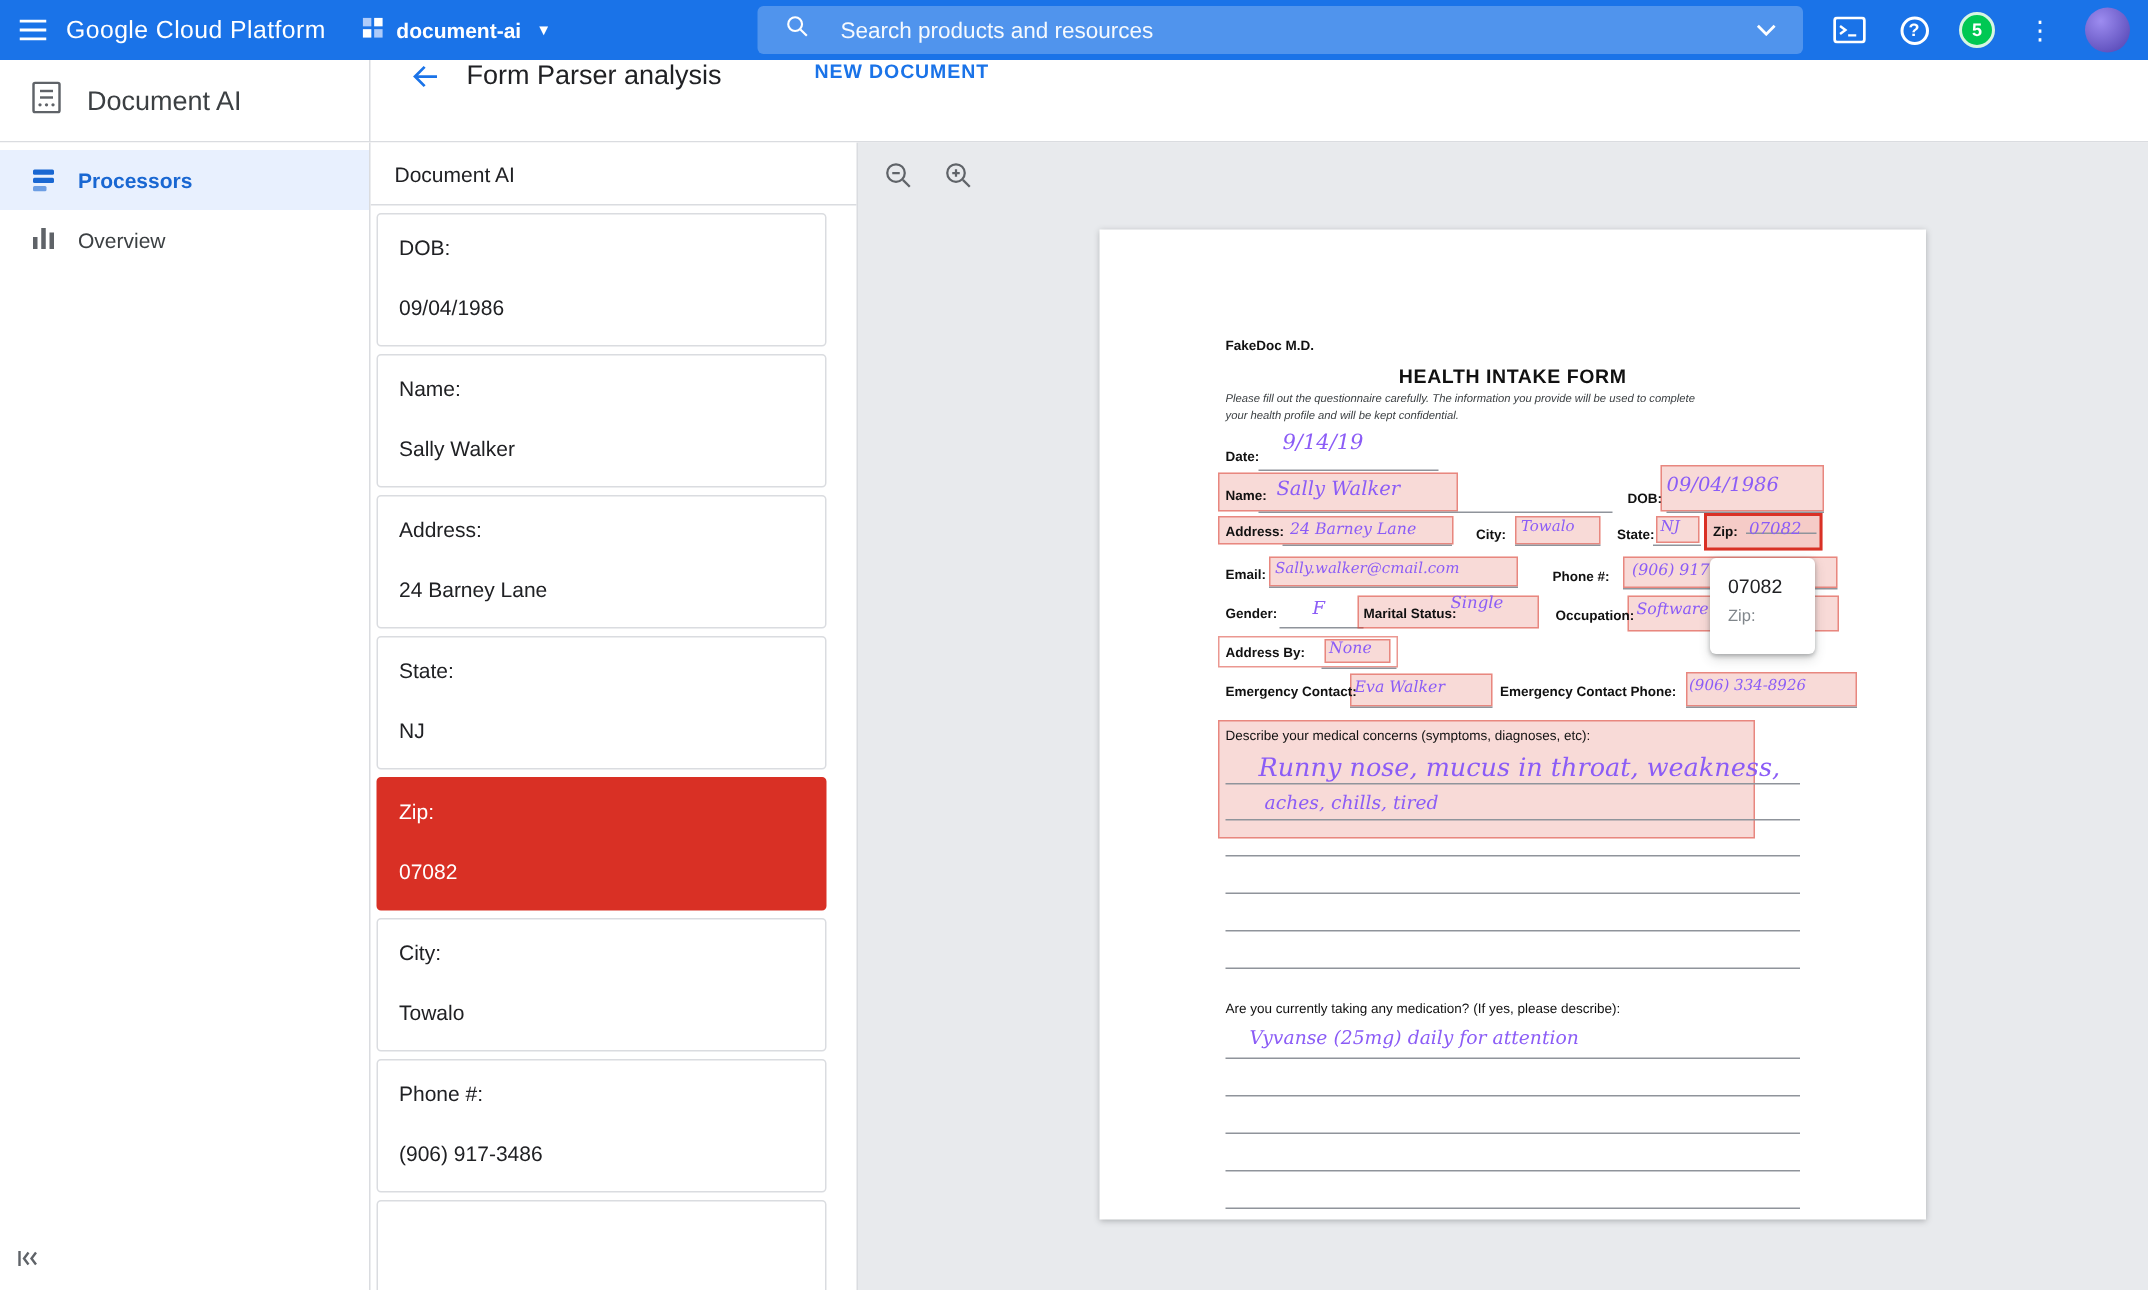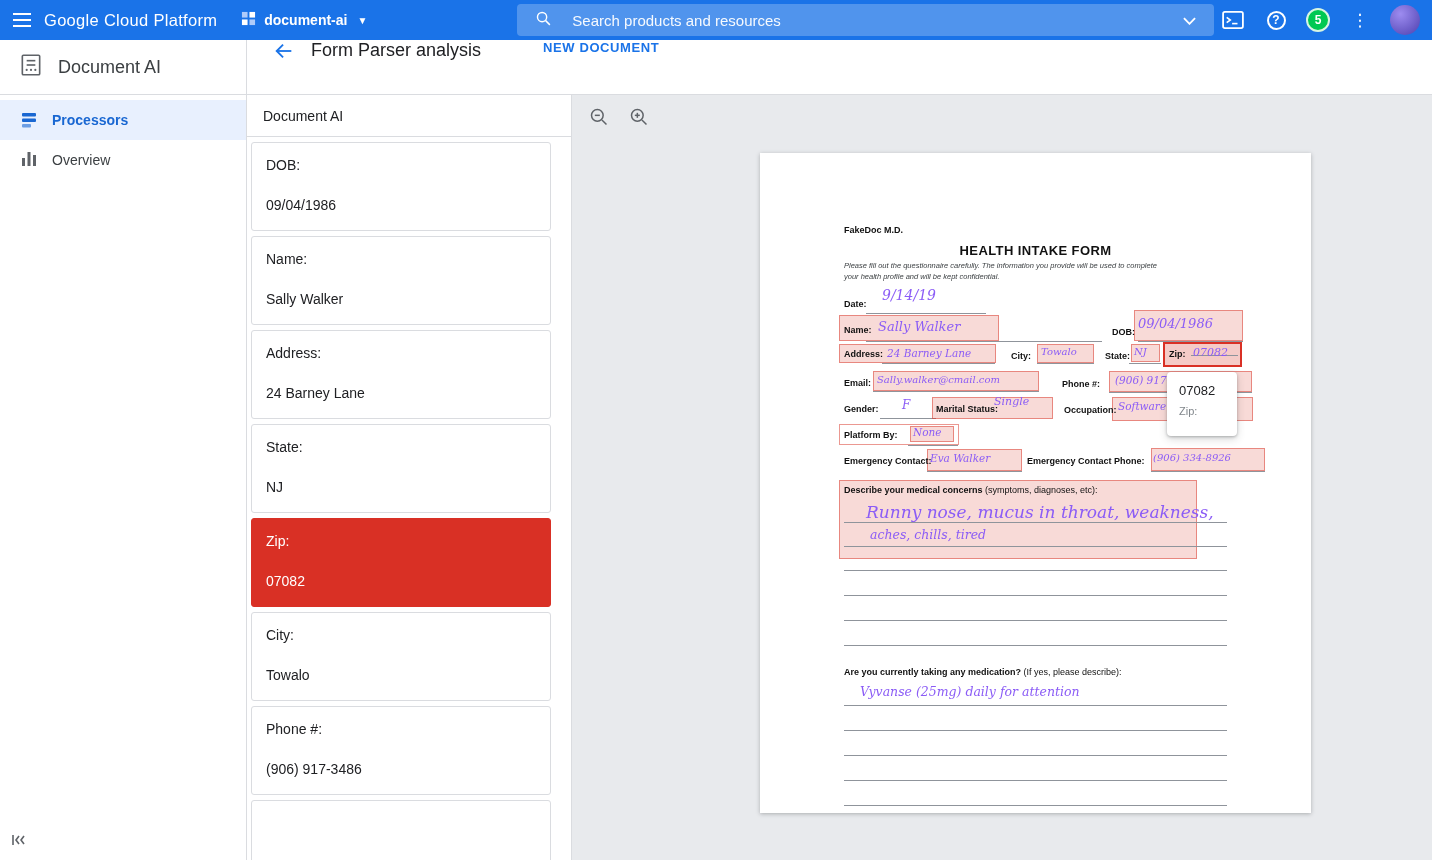"document-ai" .proj { margin-right: 20px -> 8px }
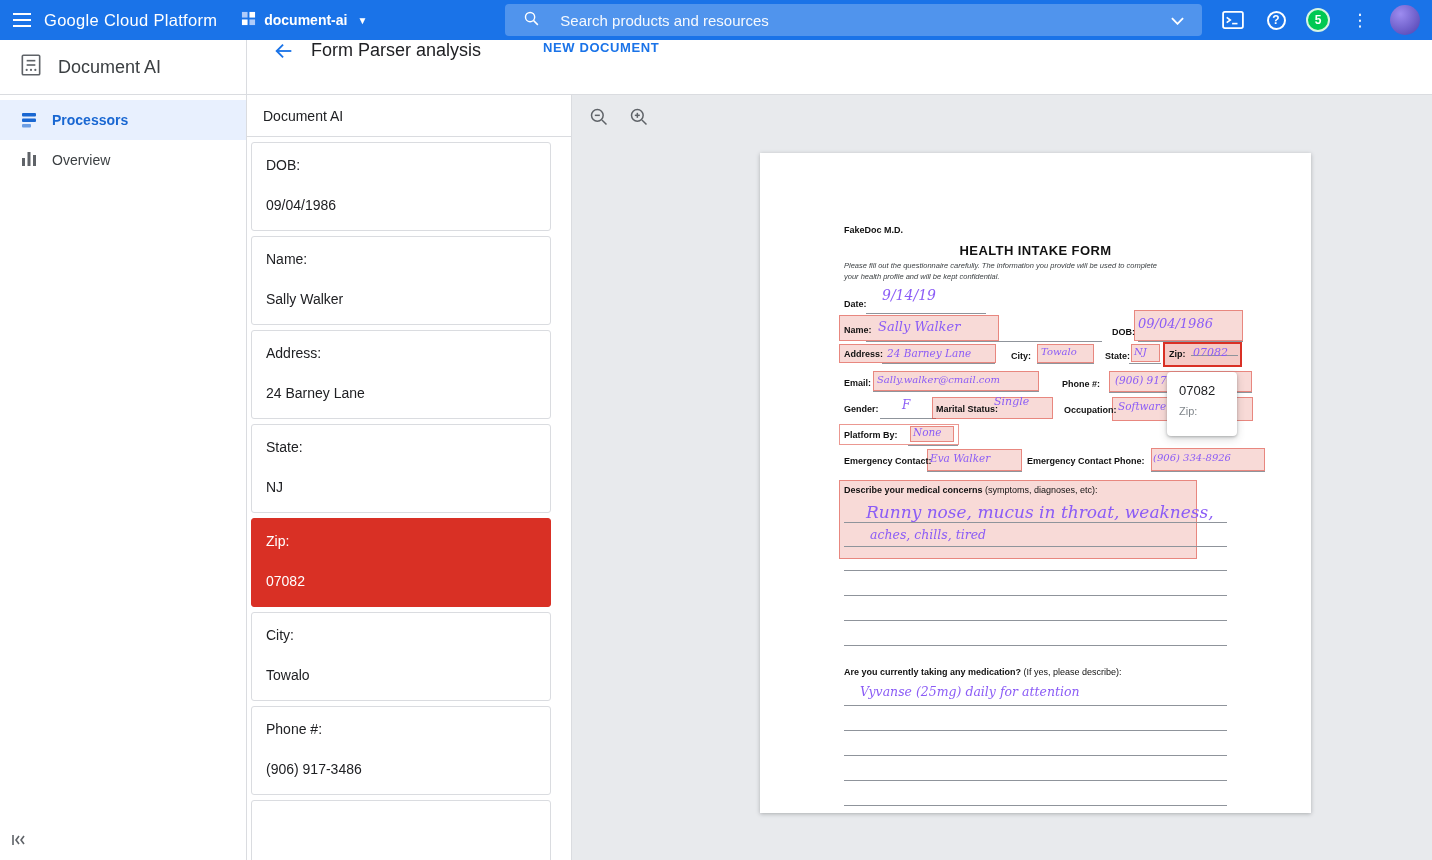"FakeDoc M.D." .doc-page { margin-left: 27px -> none }
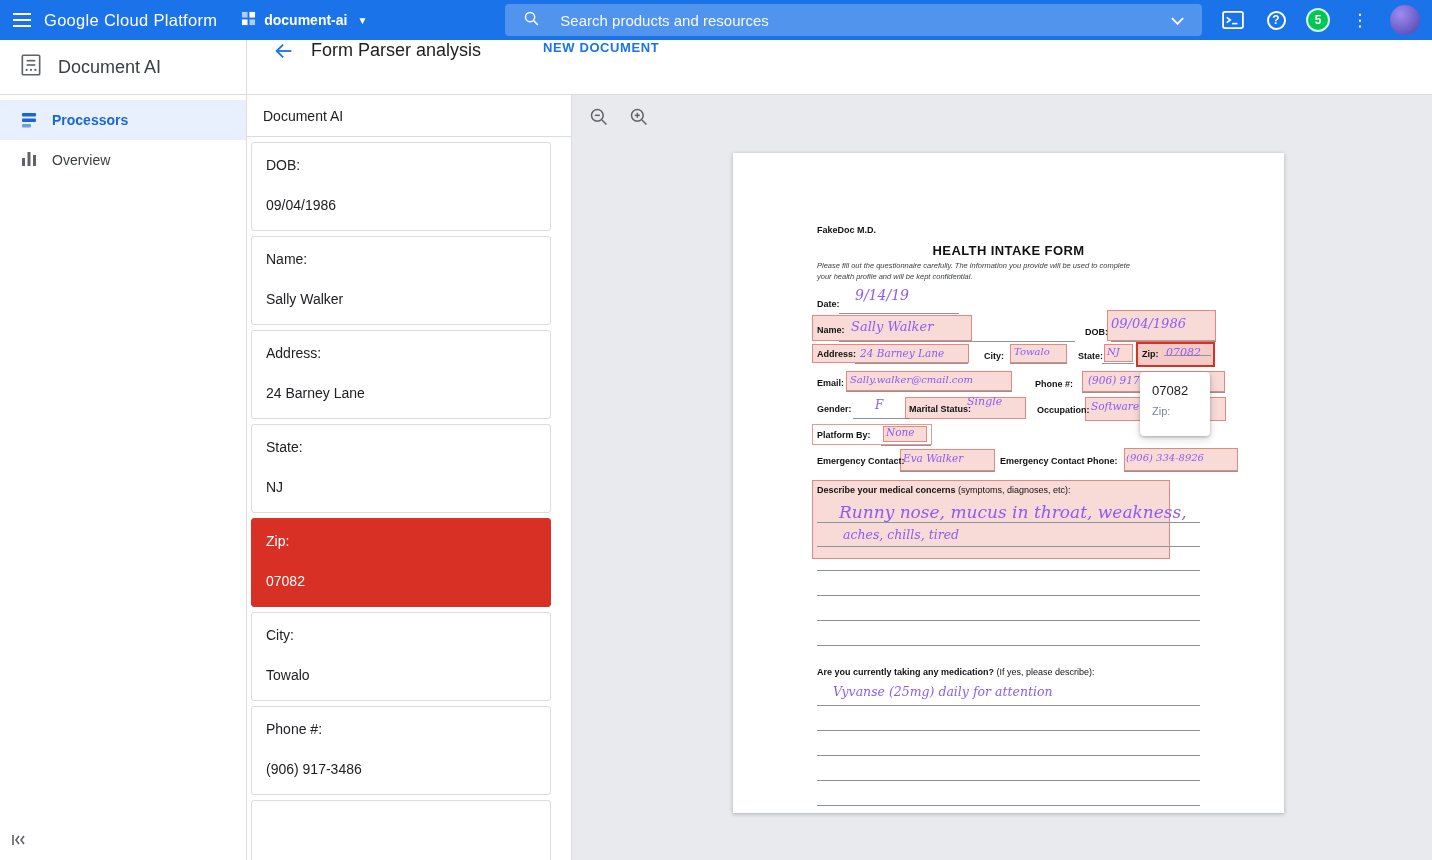"Platform By:" span.dl { text: Platform -> Address }
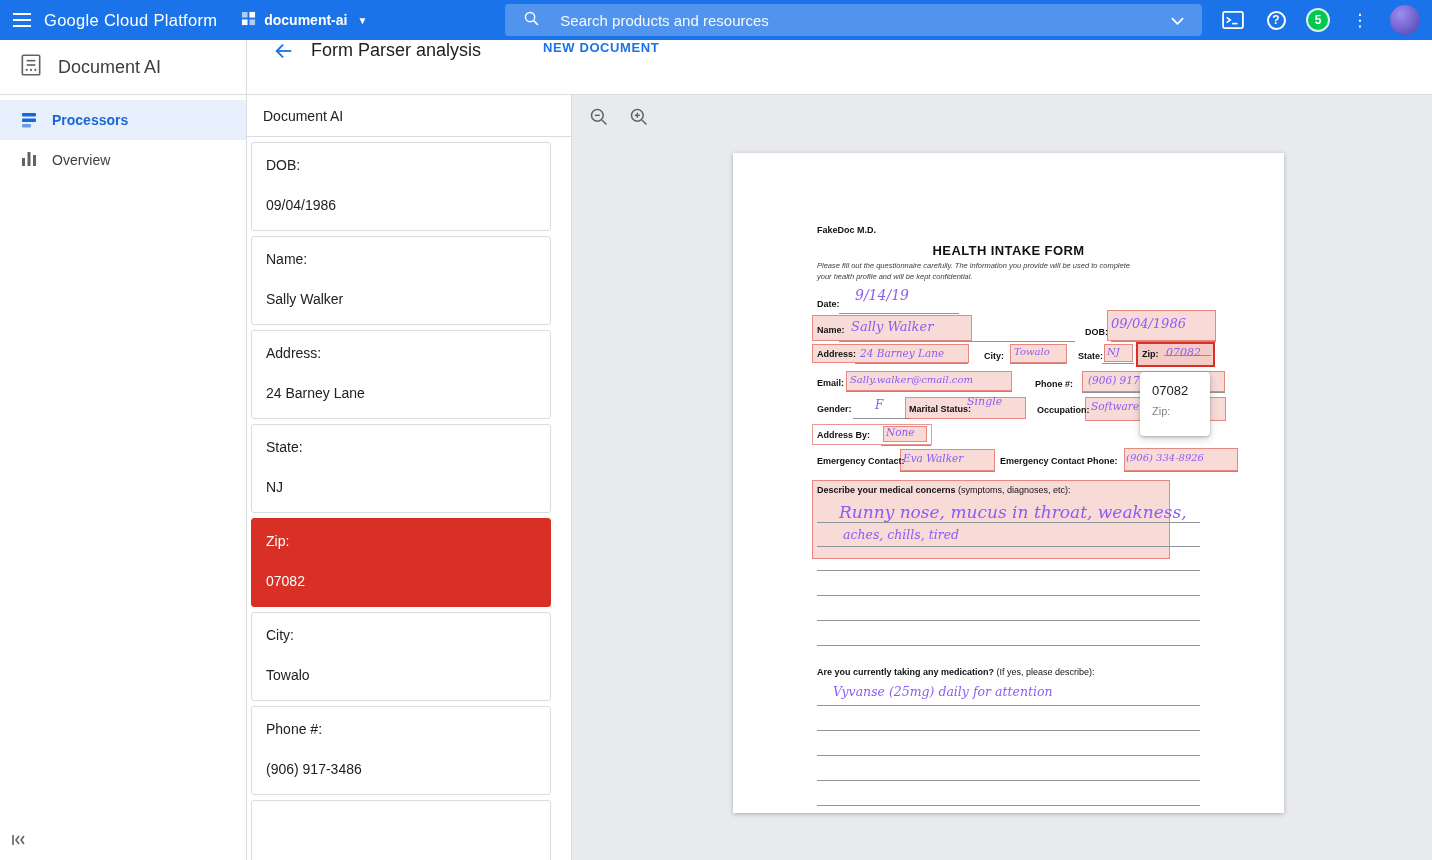"Describe your medical concerns" .qline b { font-weight: bold -> normal }
